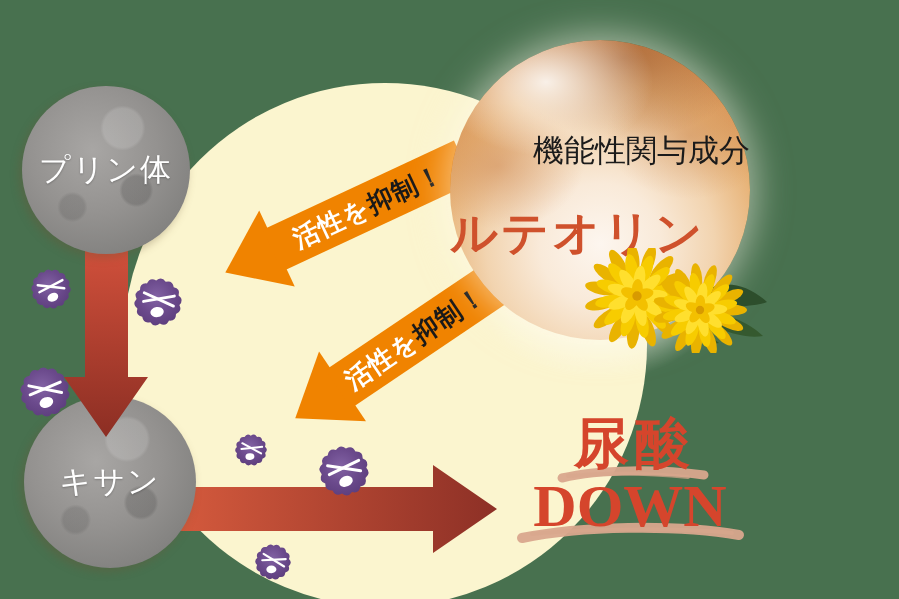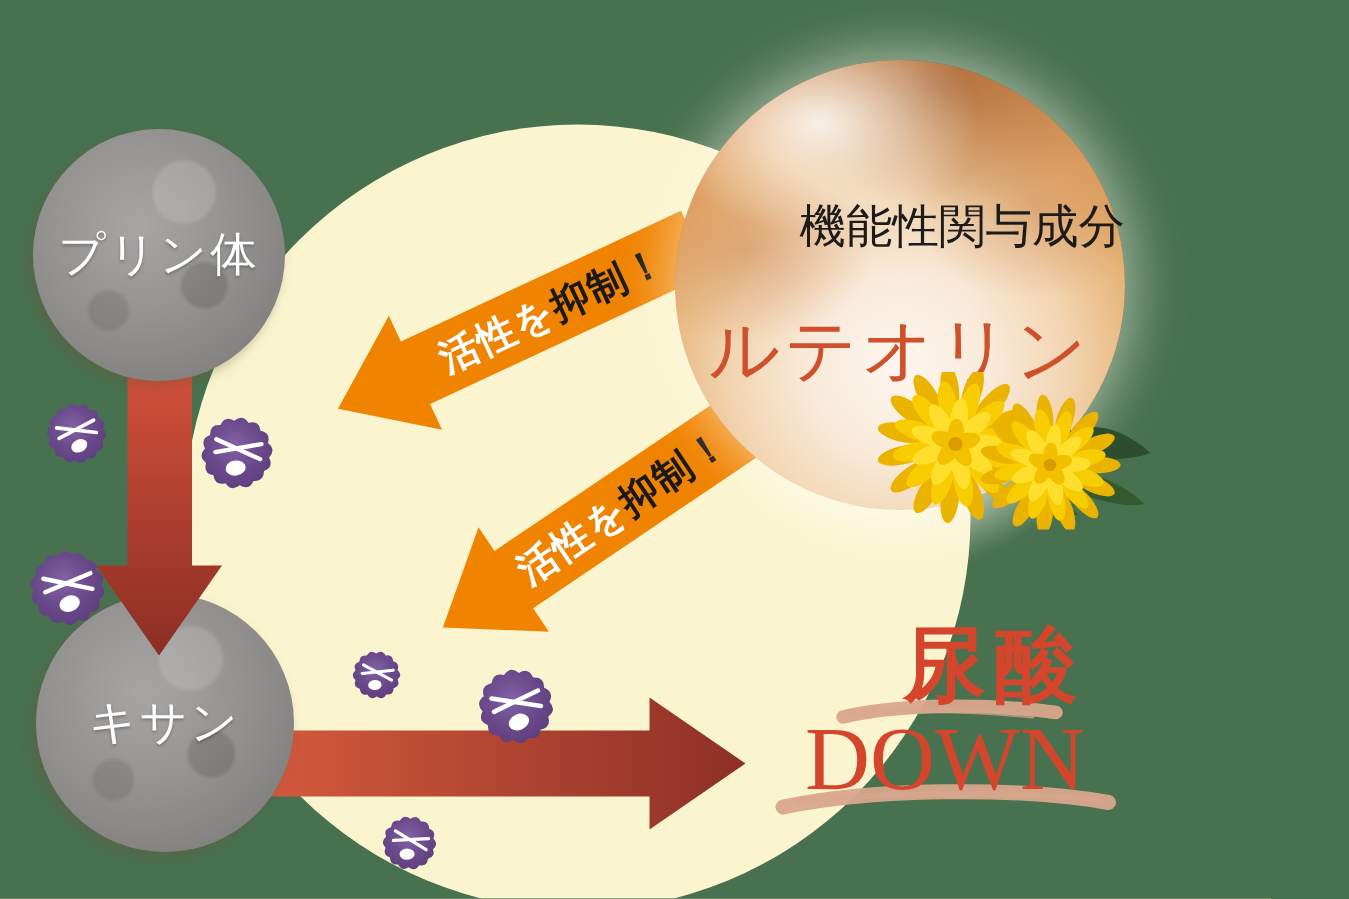"ルテオリン" #orb .title { font-weight: 400 -> 700; text-align: center -> left }
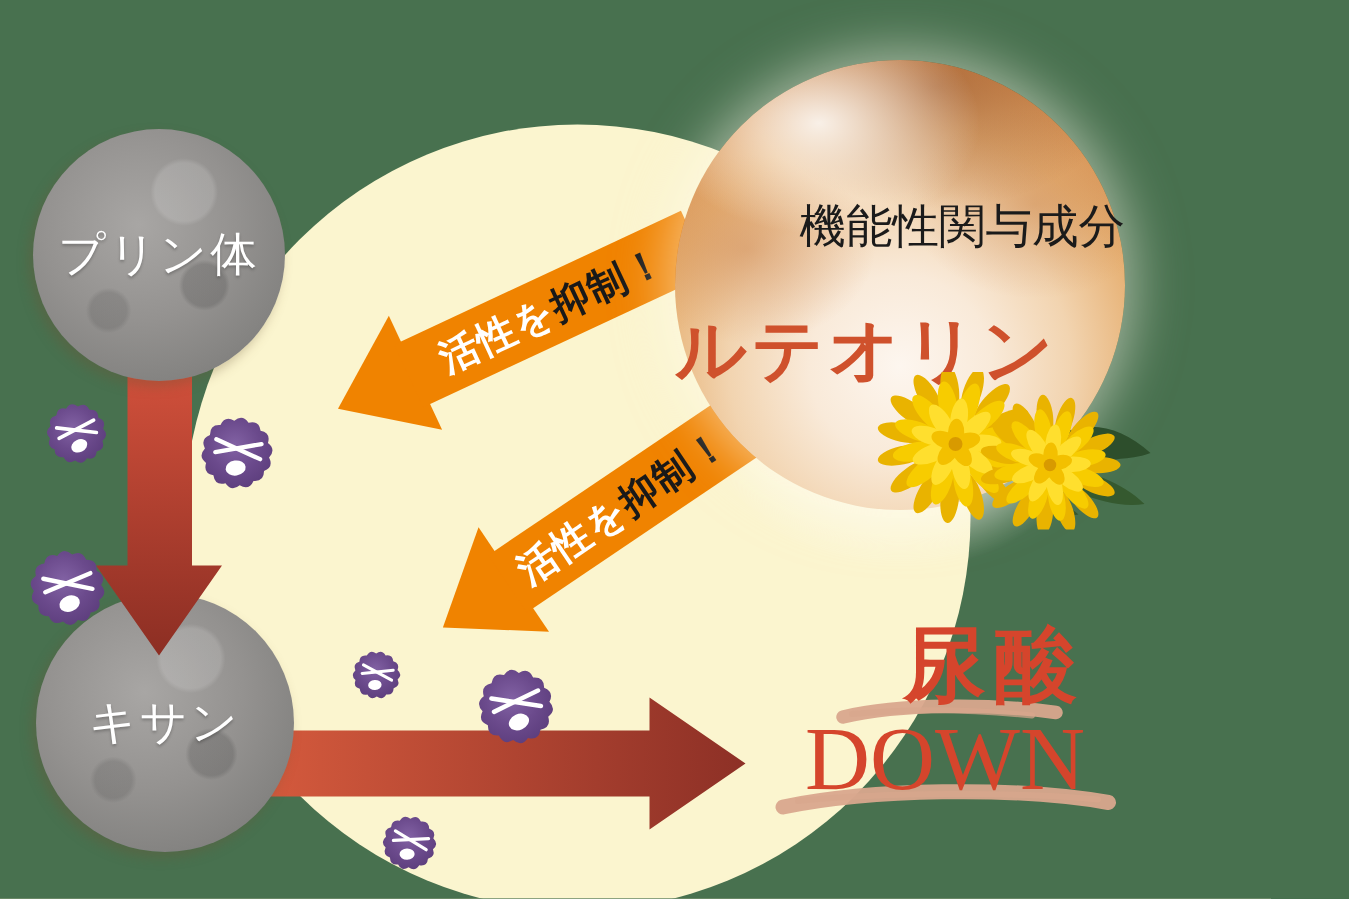"尿酸" #result-kanji { left: 588px -> 560px }
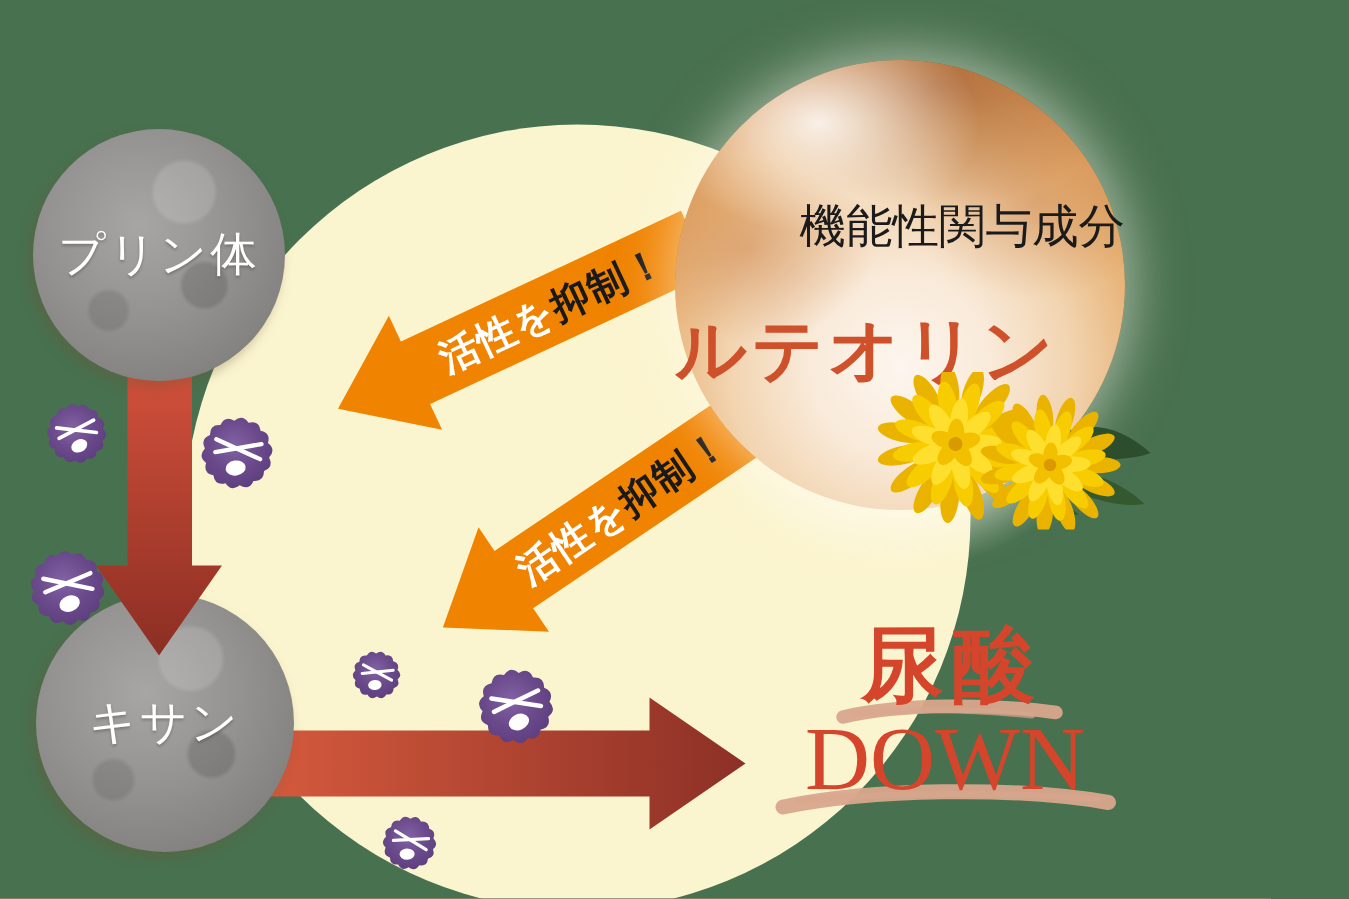"DOWN" #result-word { font-weight: 400 -> 700 }
